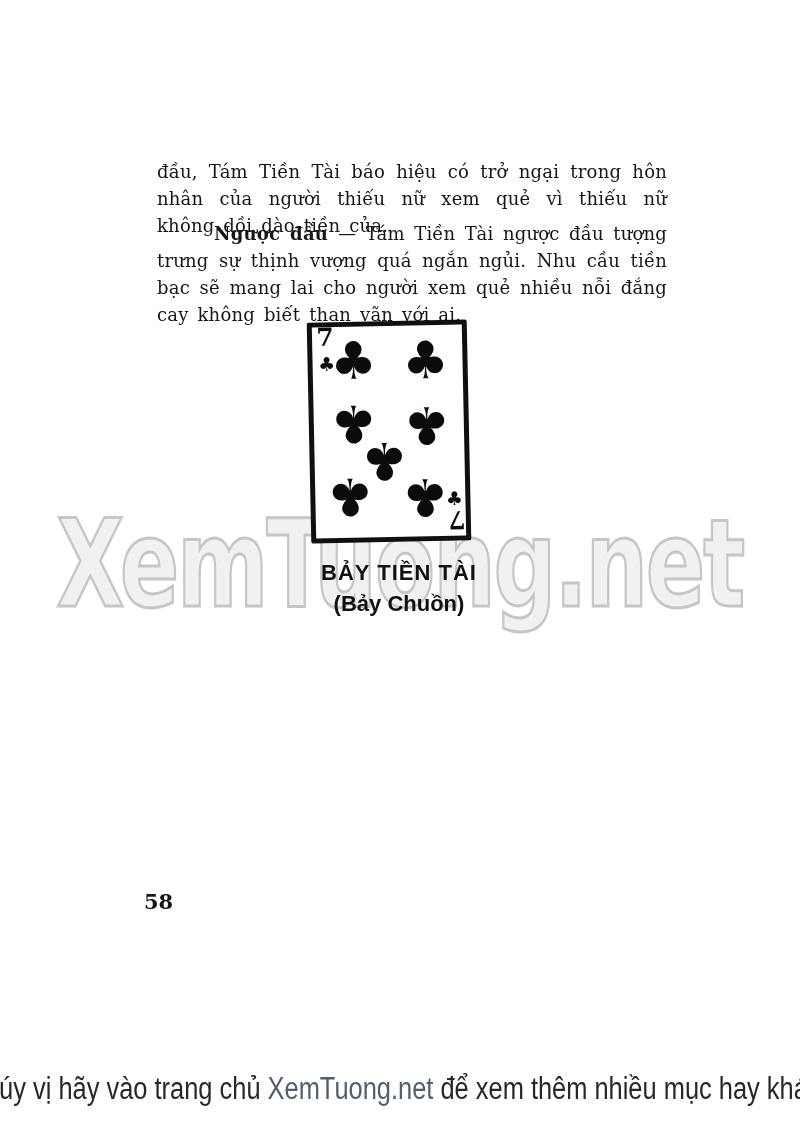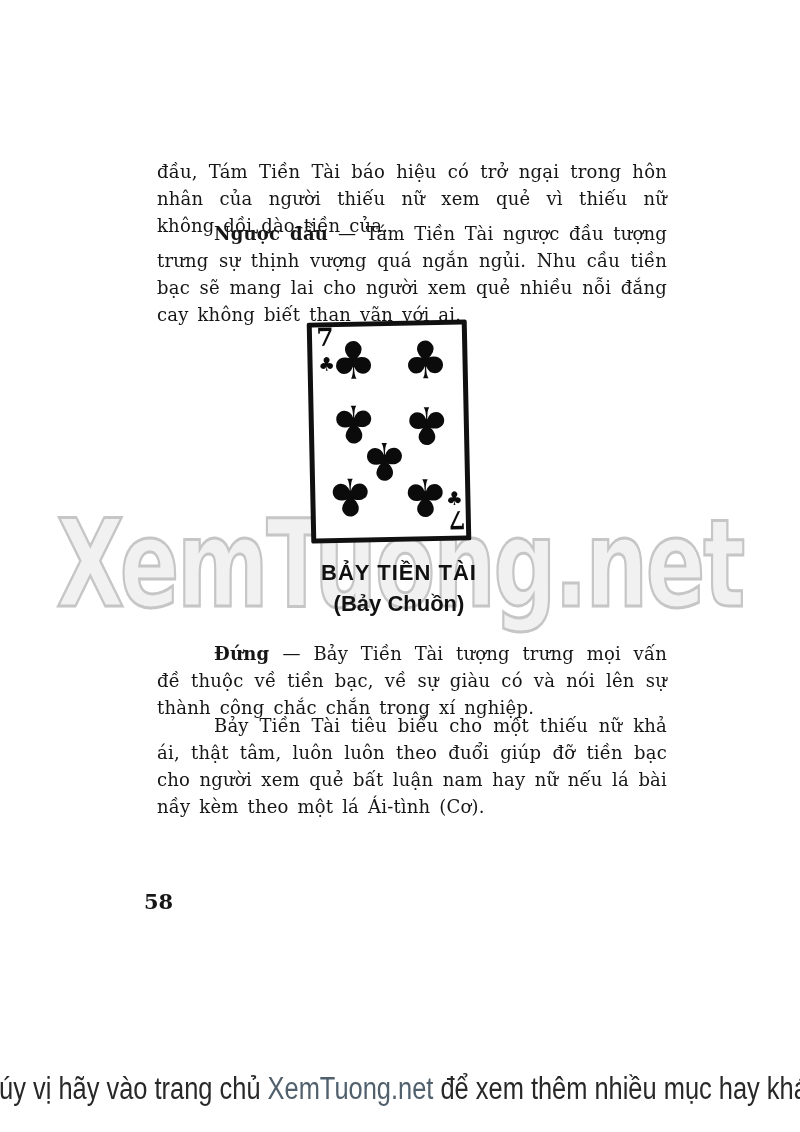"Đứng — Bảy Tiền Tài" p.para { html: <p><b>Đứng </b><span>— Bảy Tiền Tài tượng trưng mọi vấn đề thuộc về tiền bạc, về sự giàu có và nói lên sự thành công chắc chắn trong xí nghiệp.</span></p> -> none }
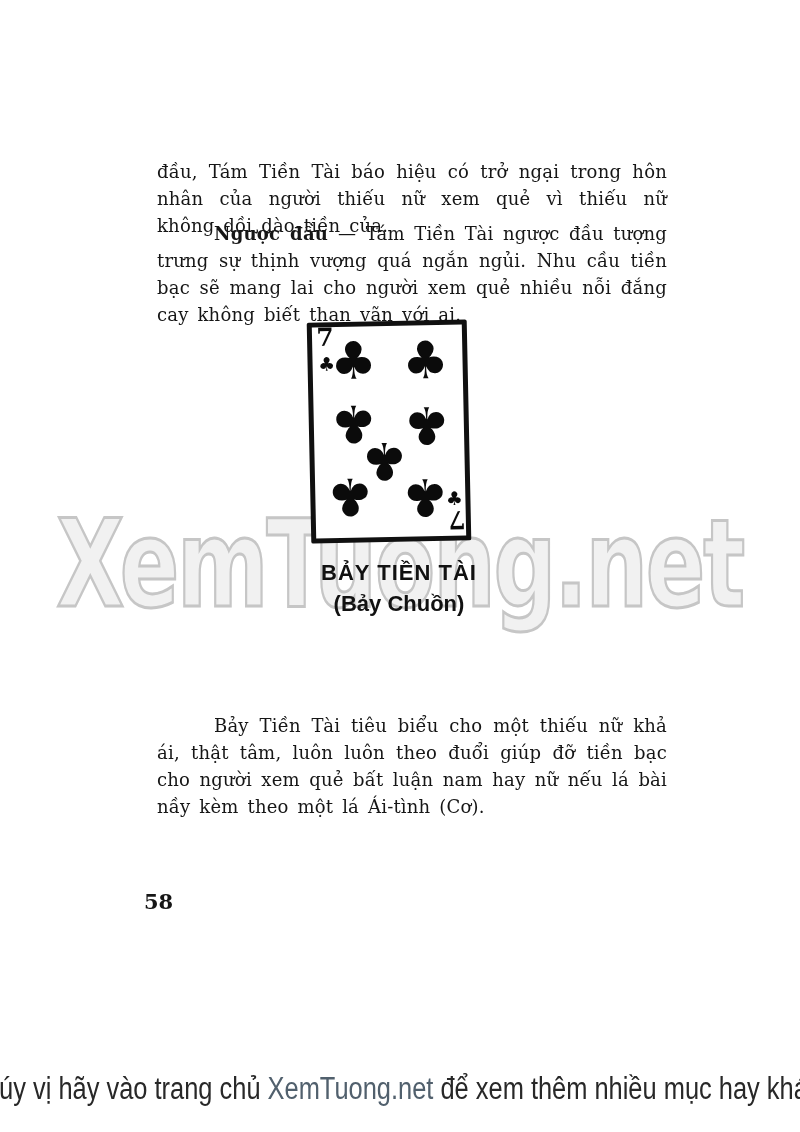"Bảy Tiền Tài tiêu biểu" p.para { html: <p><b></b><span>Bảy Tiền Tài tiêu biểu cho một thiếu nữ khả ái, thật tâm, luôn luôn theo đuổi giúp đỡ tiền bạc cho người xem quẻ bất luận nam hay nữ nếu lá bài nầy kèm theo một lá Ái-tình (Cơ).</span></p> -> none }
